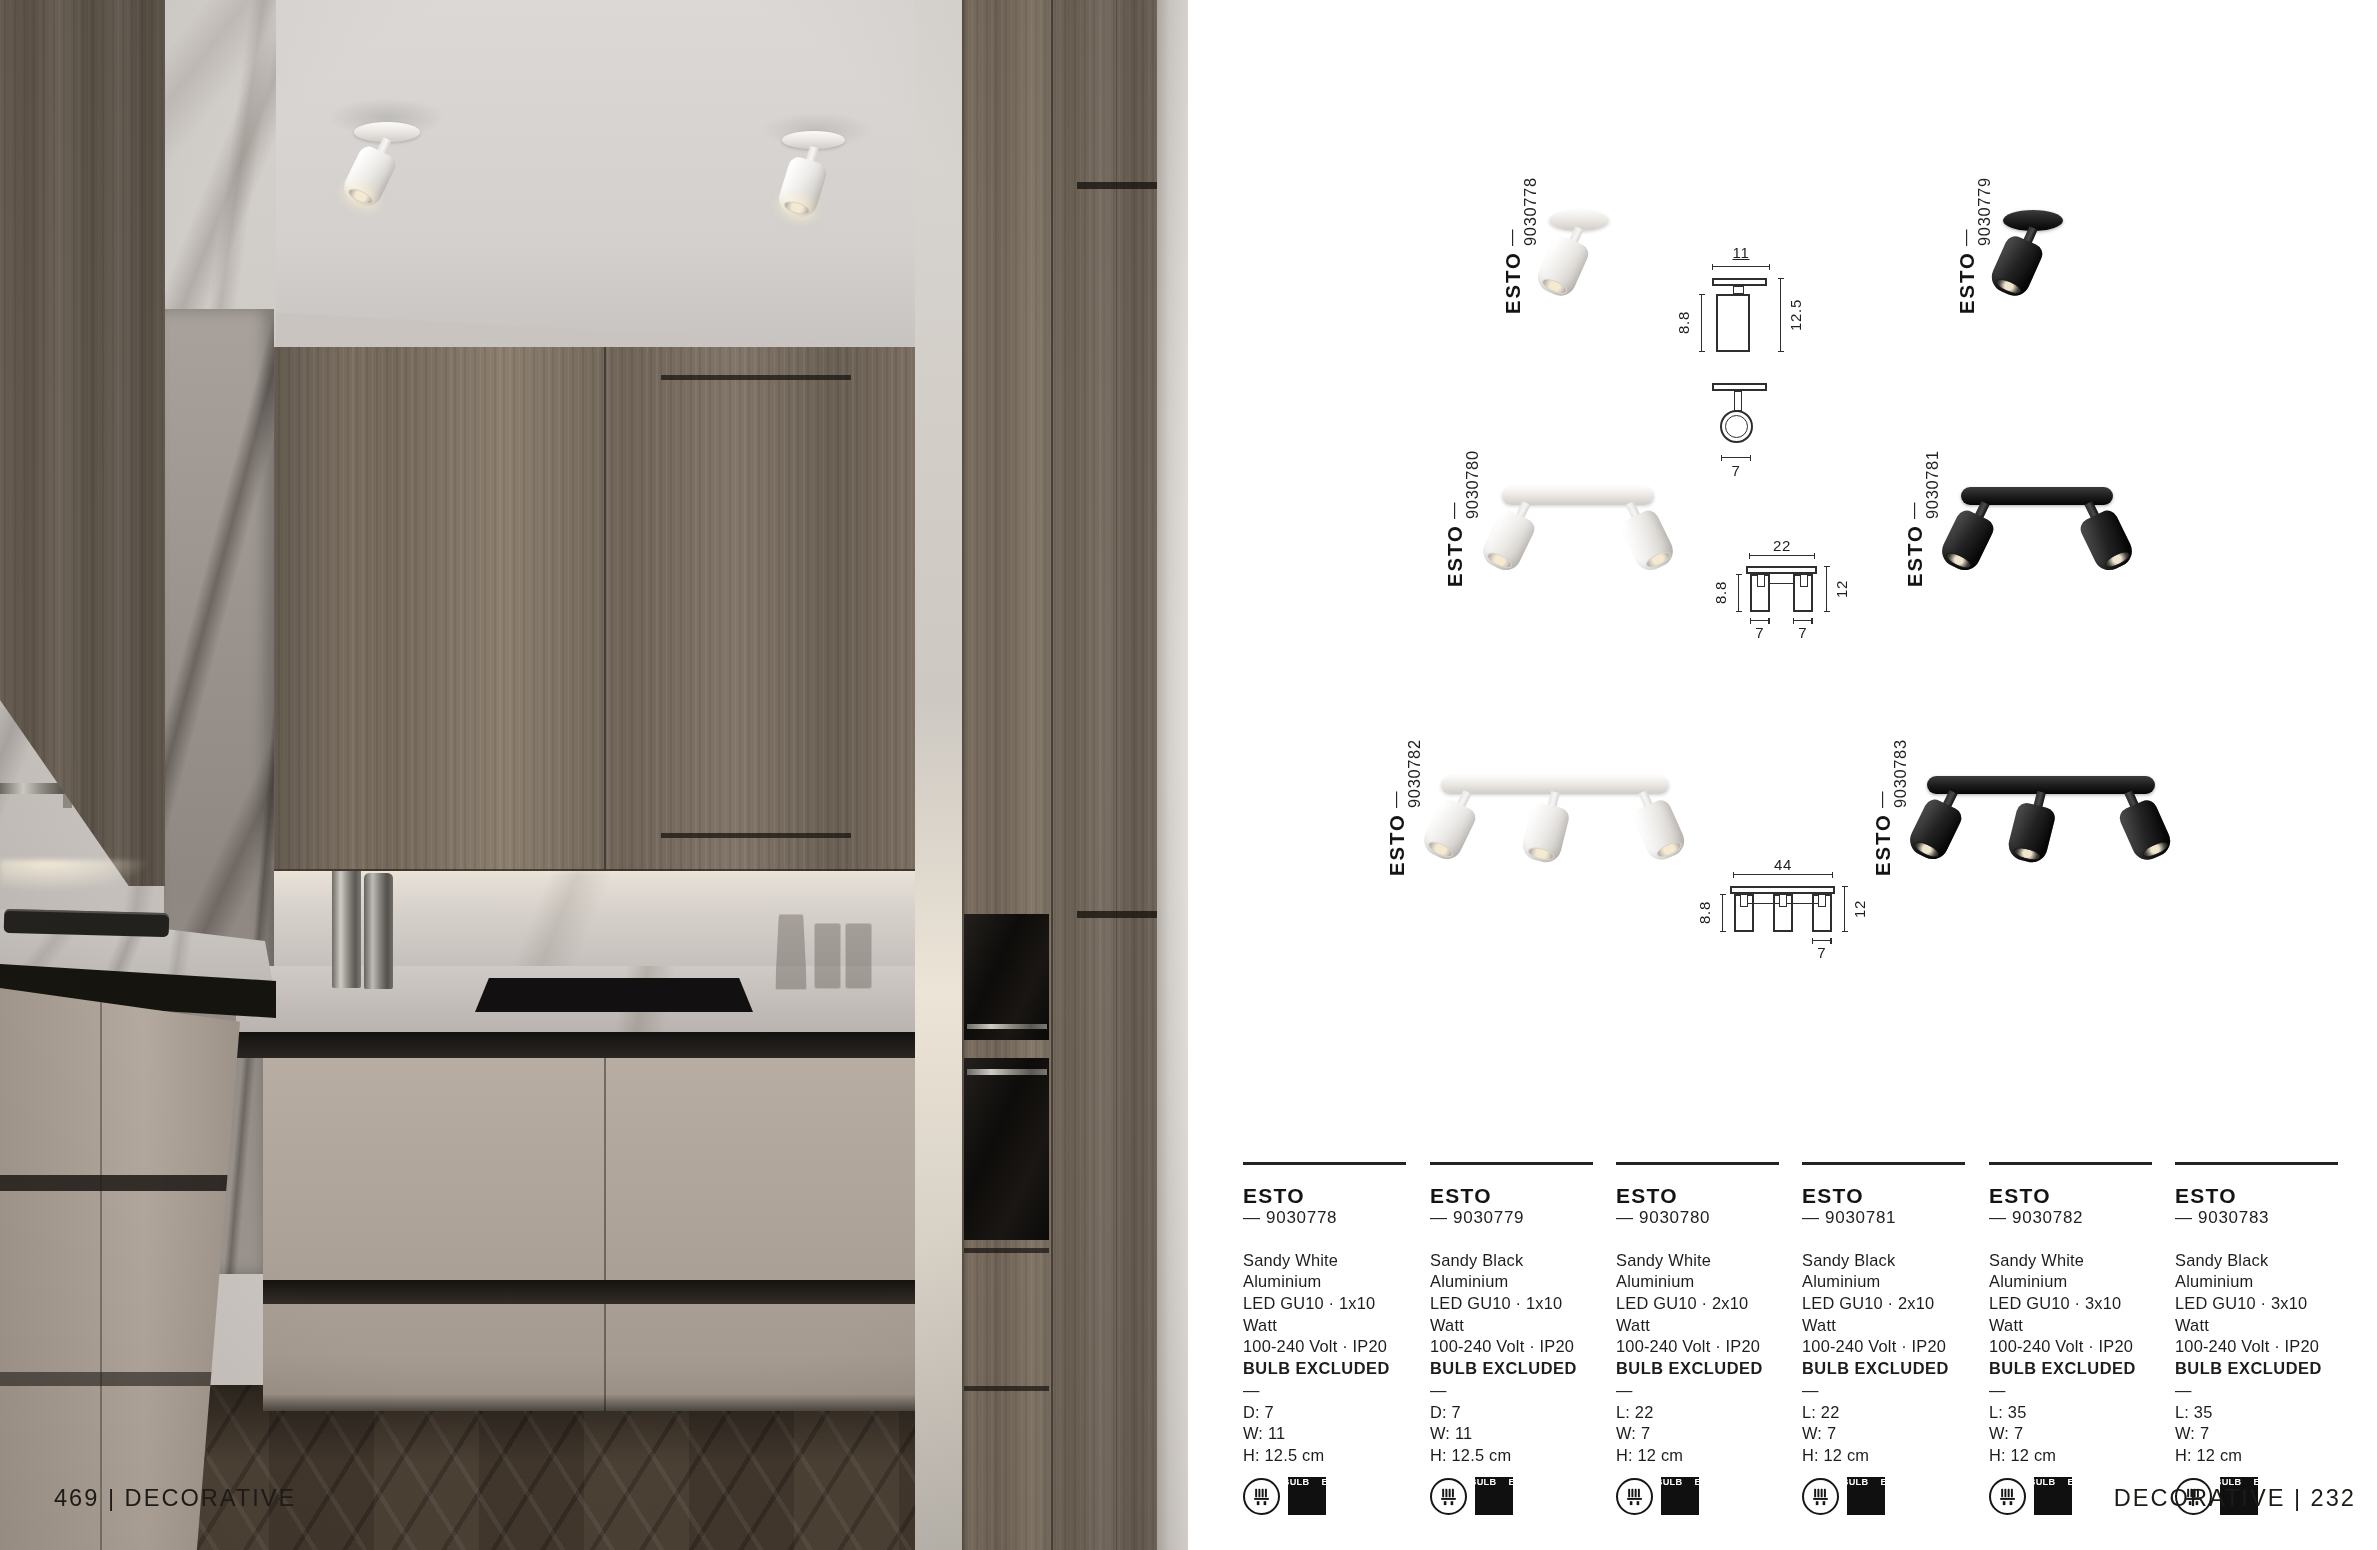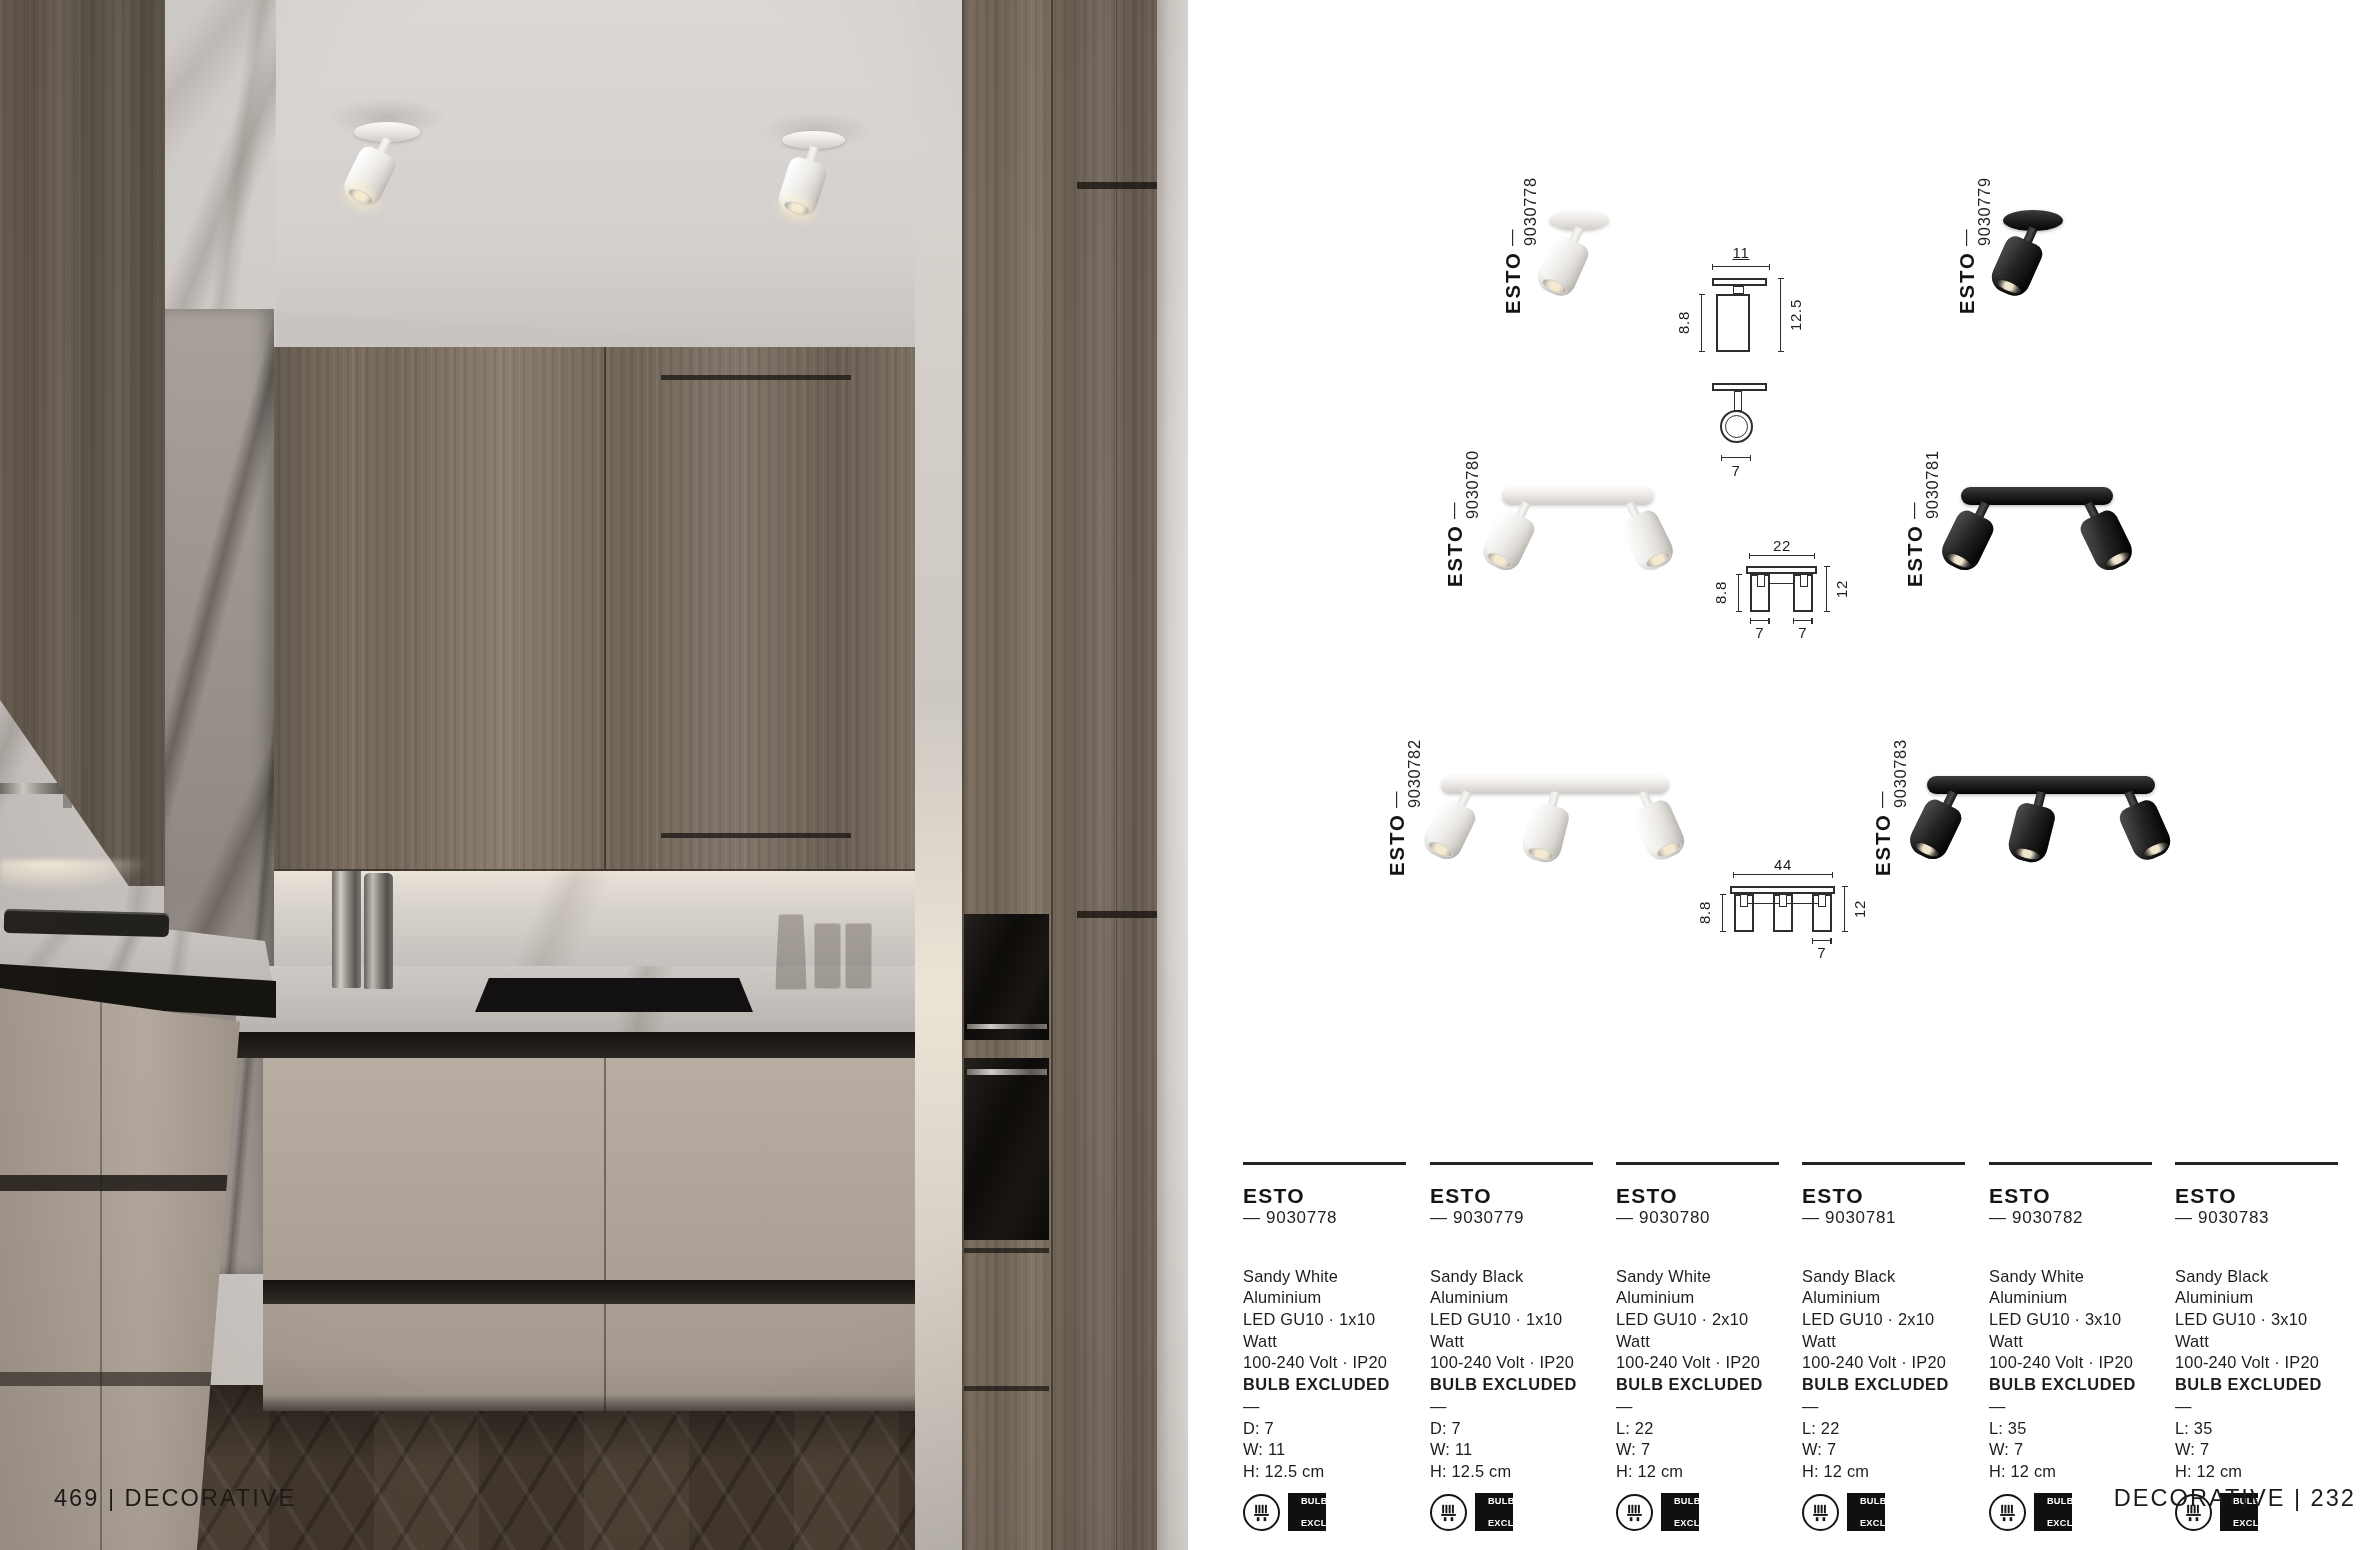"Sandy White" .sc-body { margin-top: 38px -> 22px }
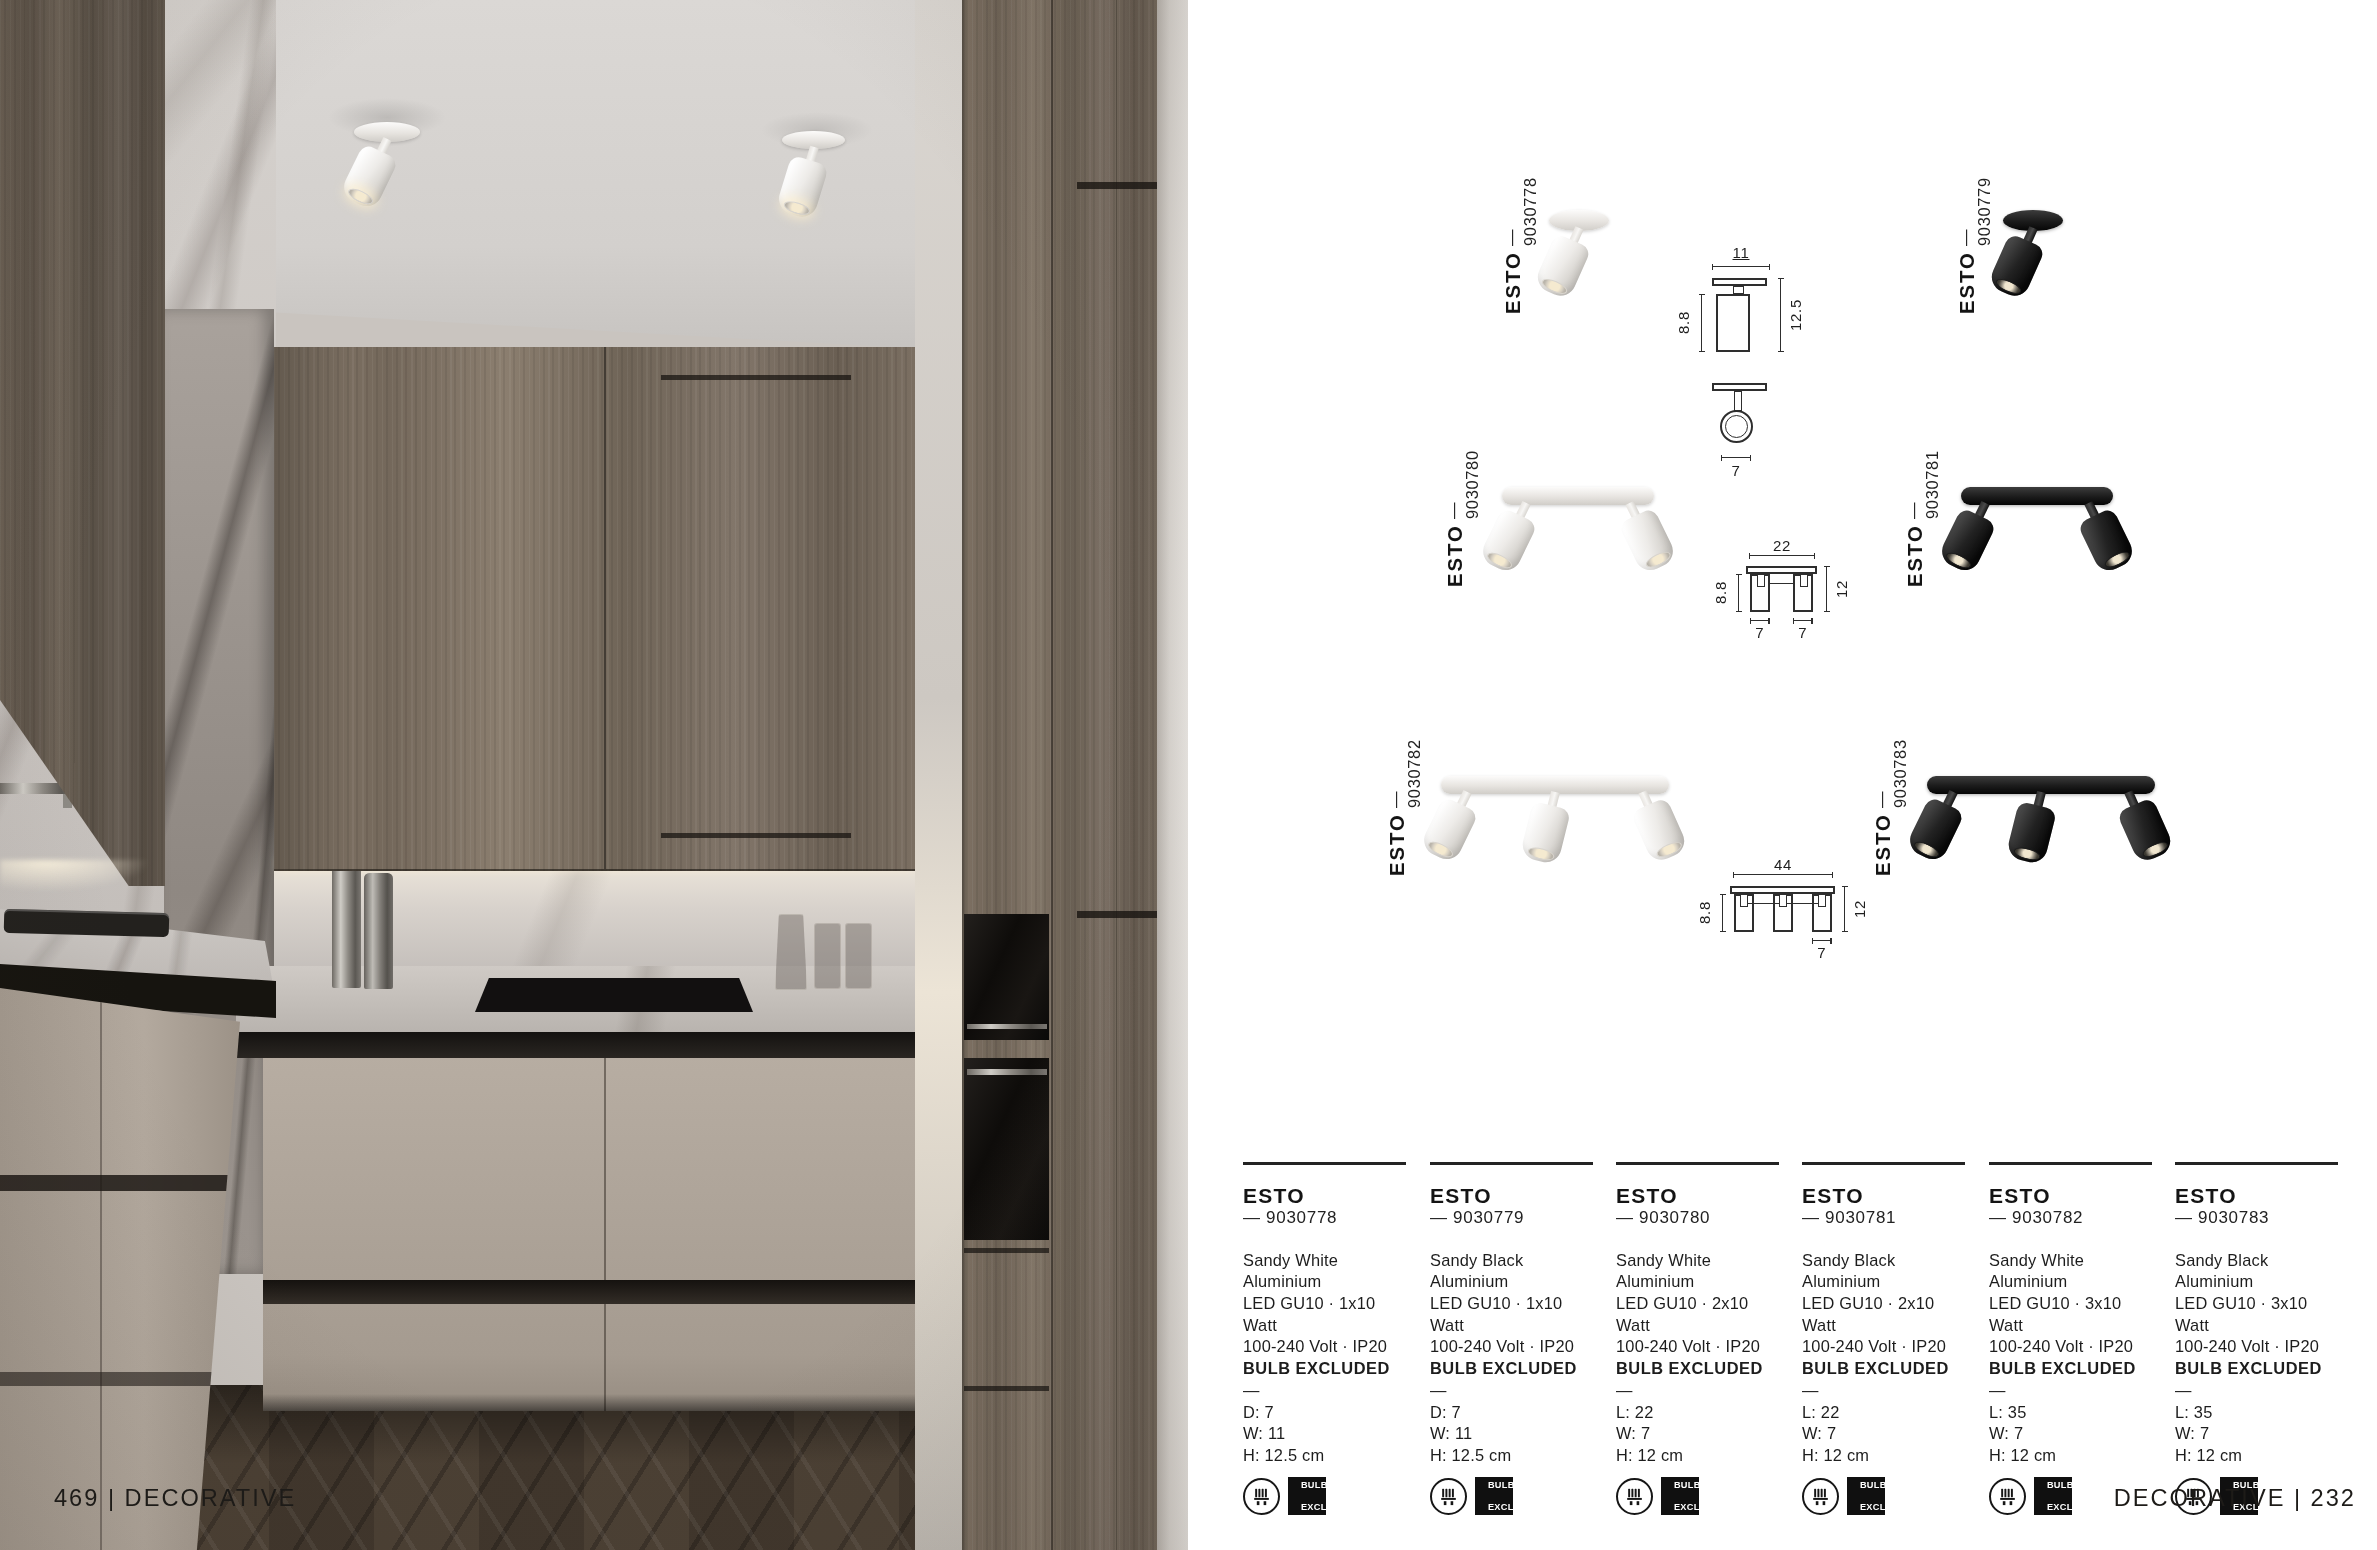"BULB" .bulb-badge { flex-direction: column -> row; padding-left: 13px -> 19px }
